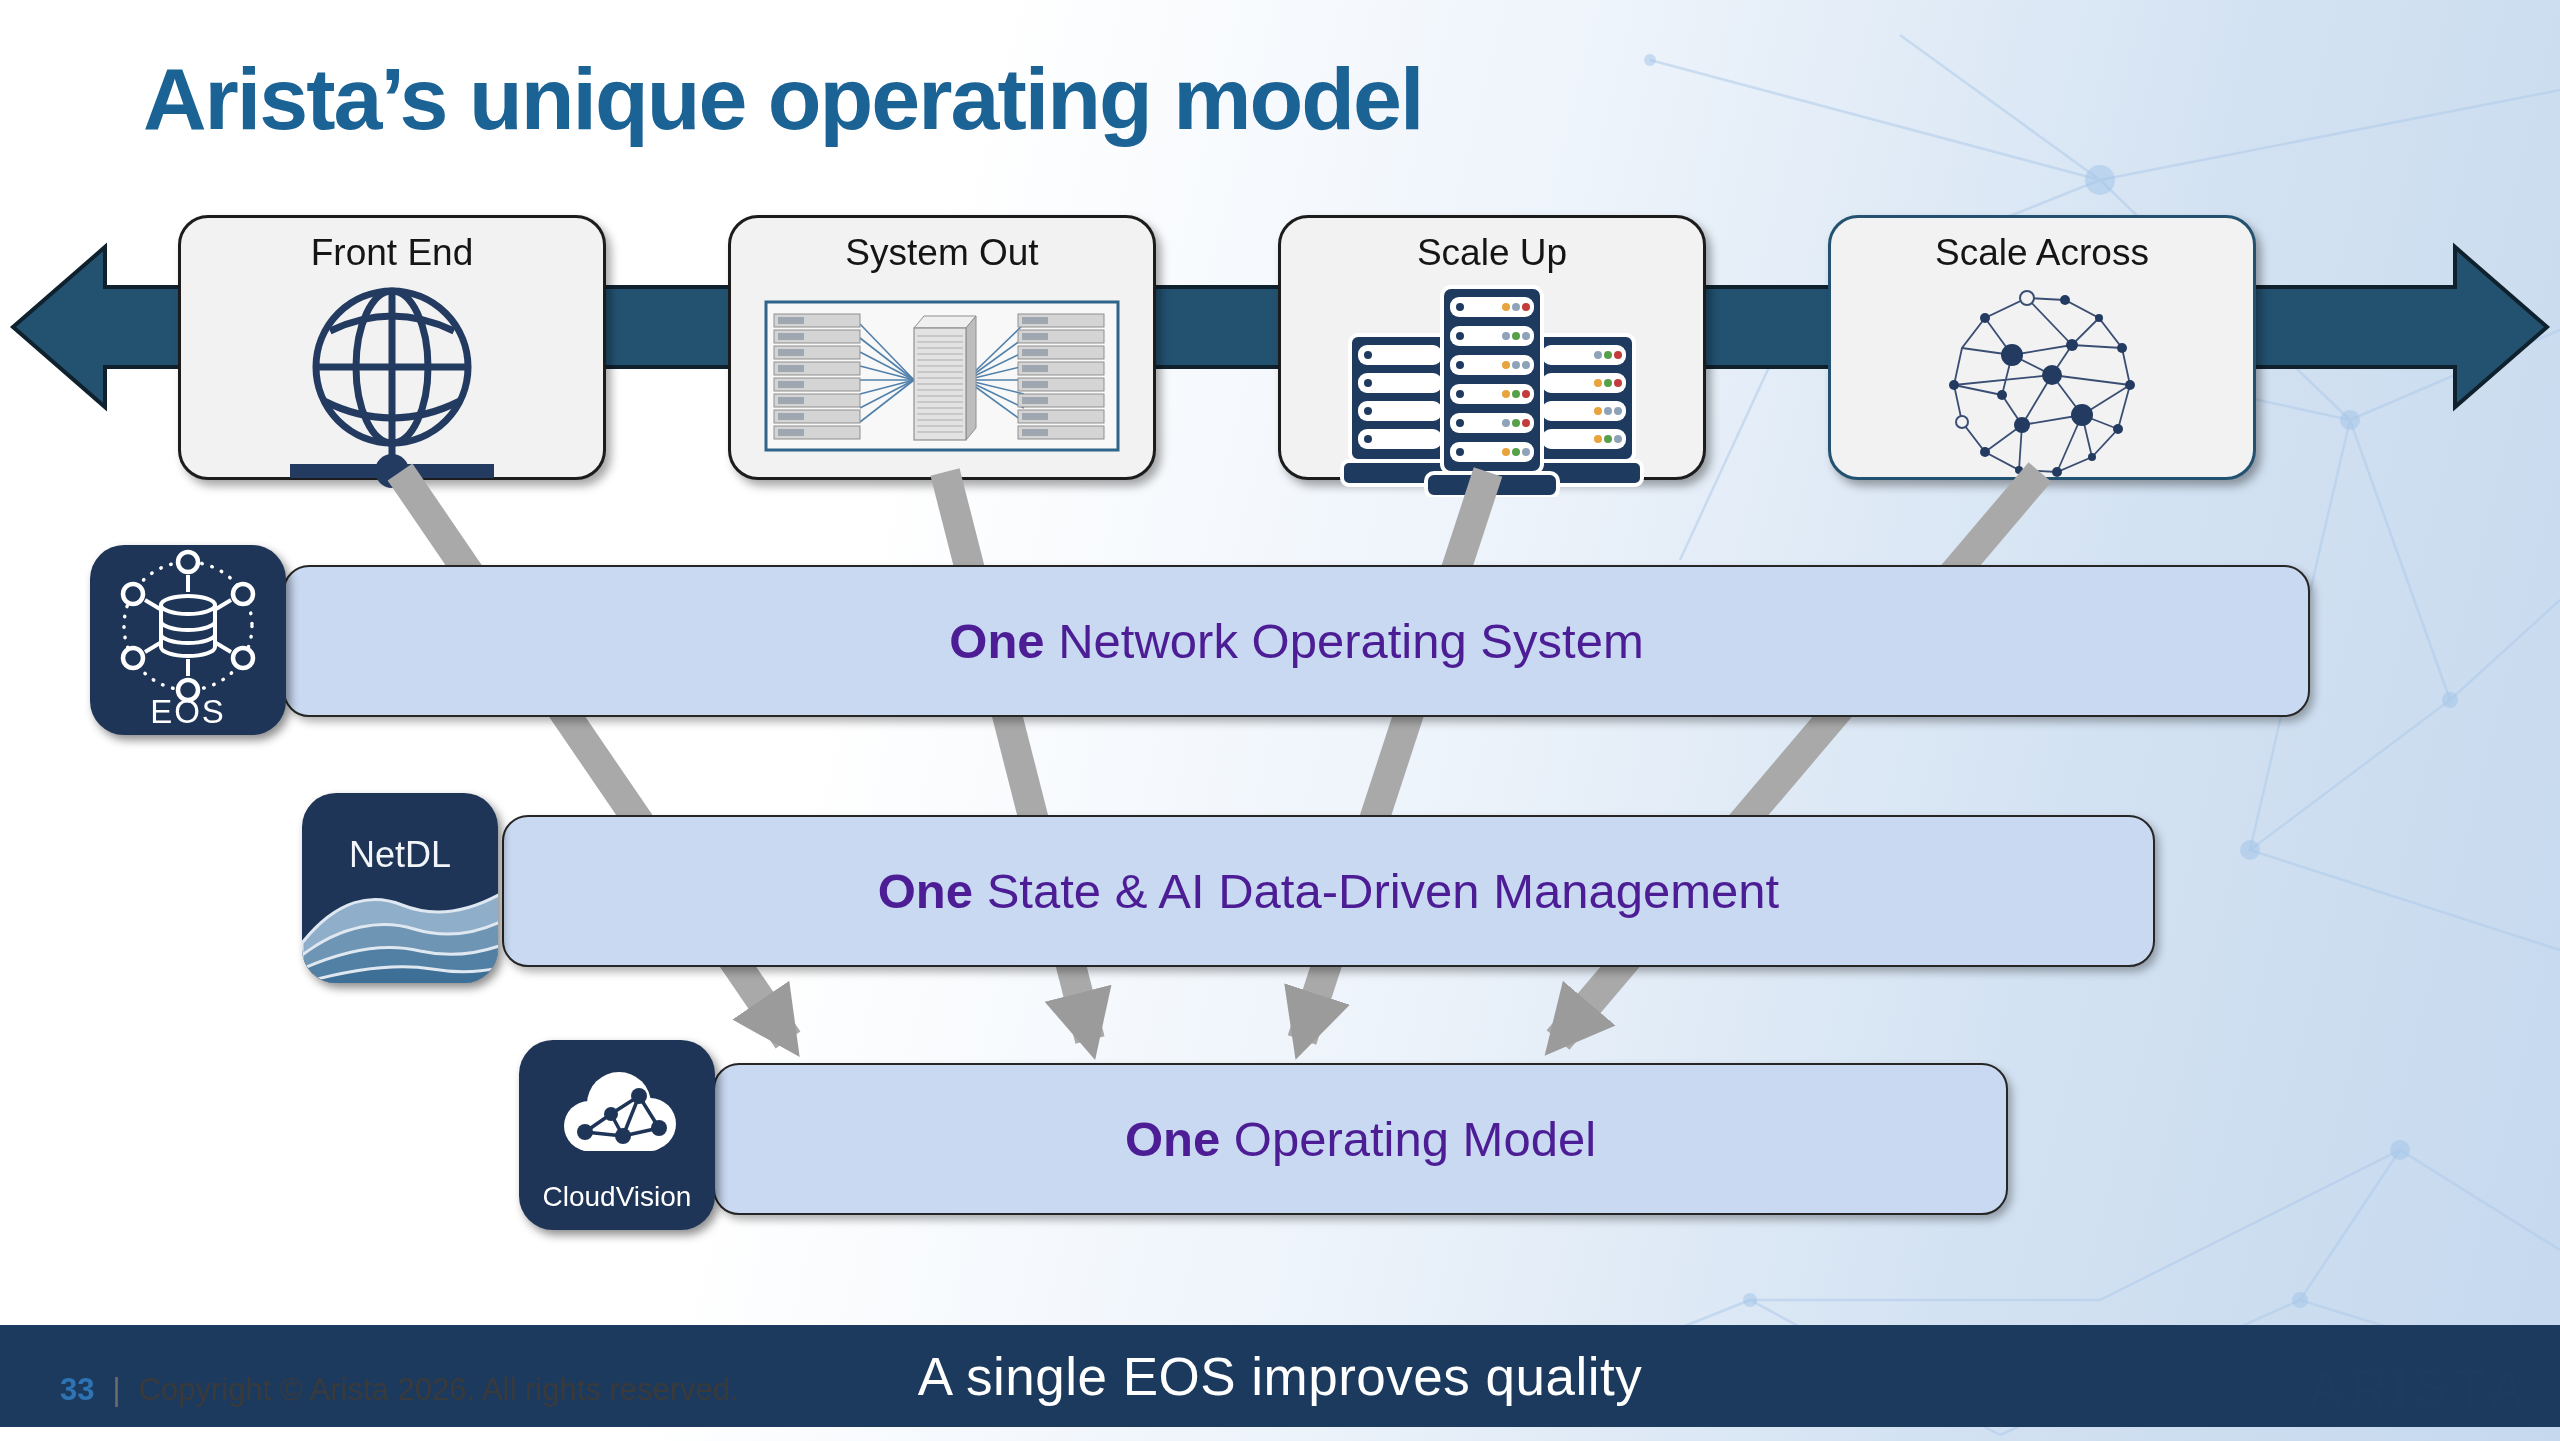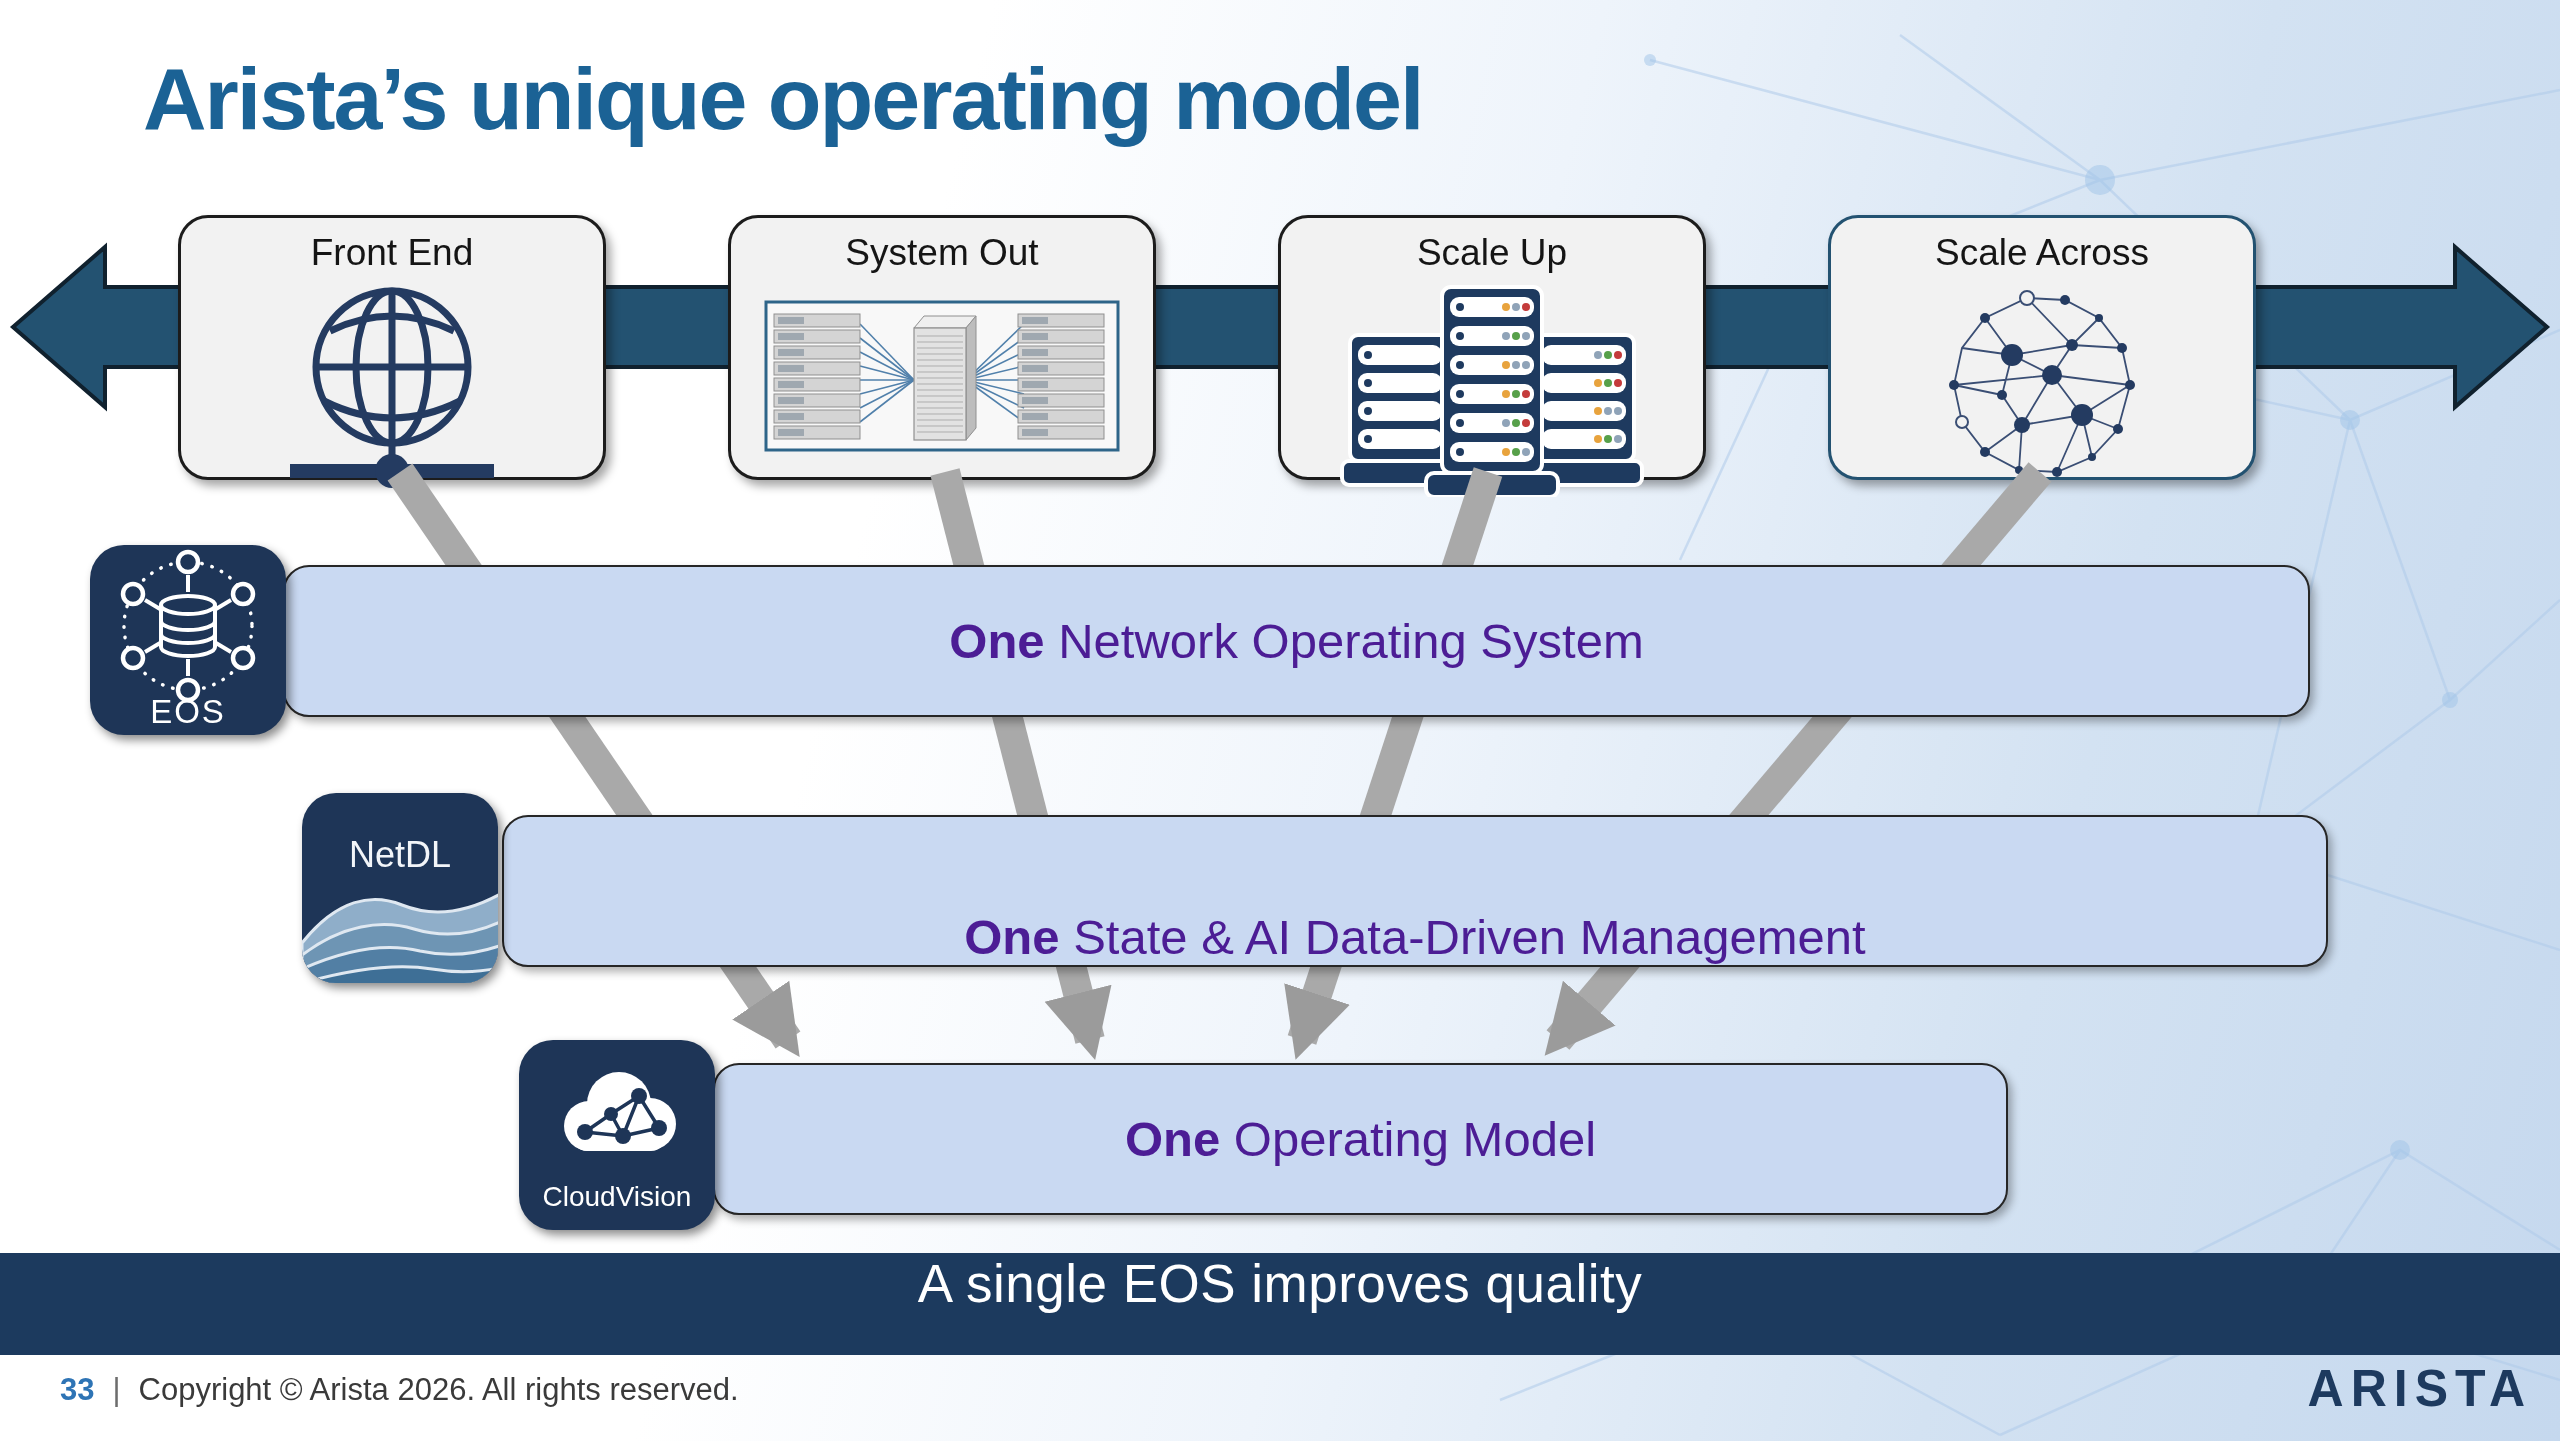"One State & AI Data-Driven" .bar-2 { align-items: flex-end -> none; width: 1826px -> 1653px }
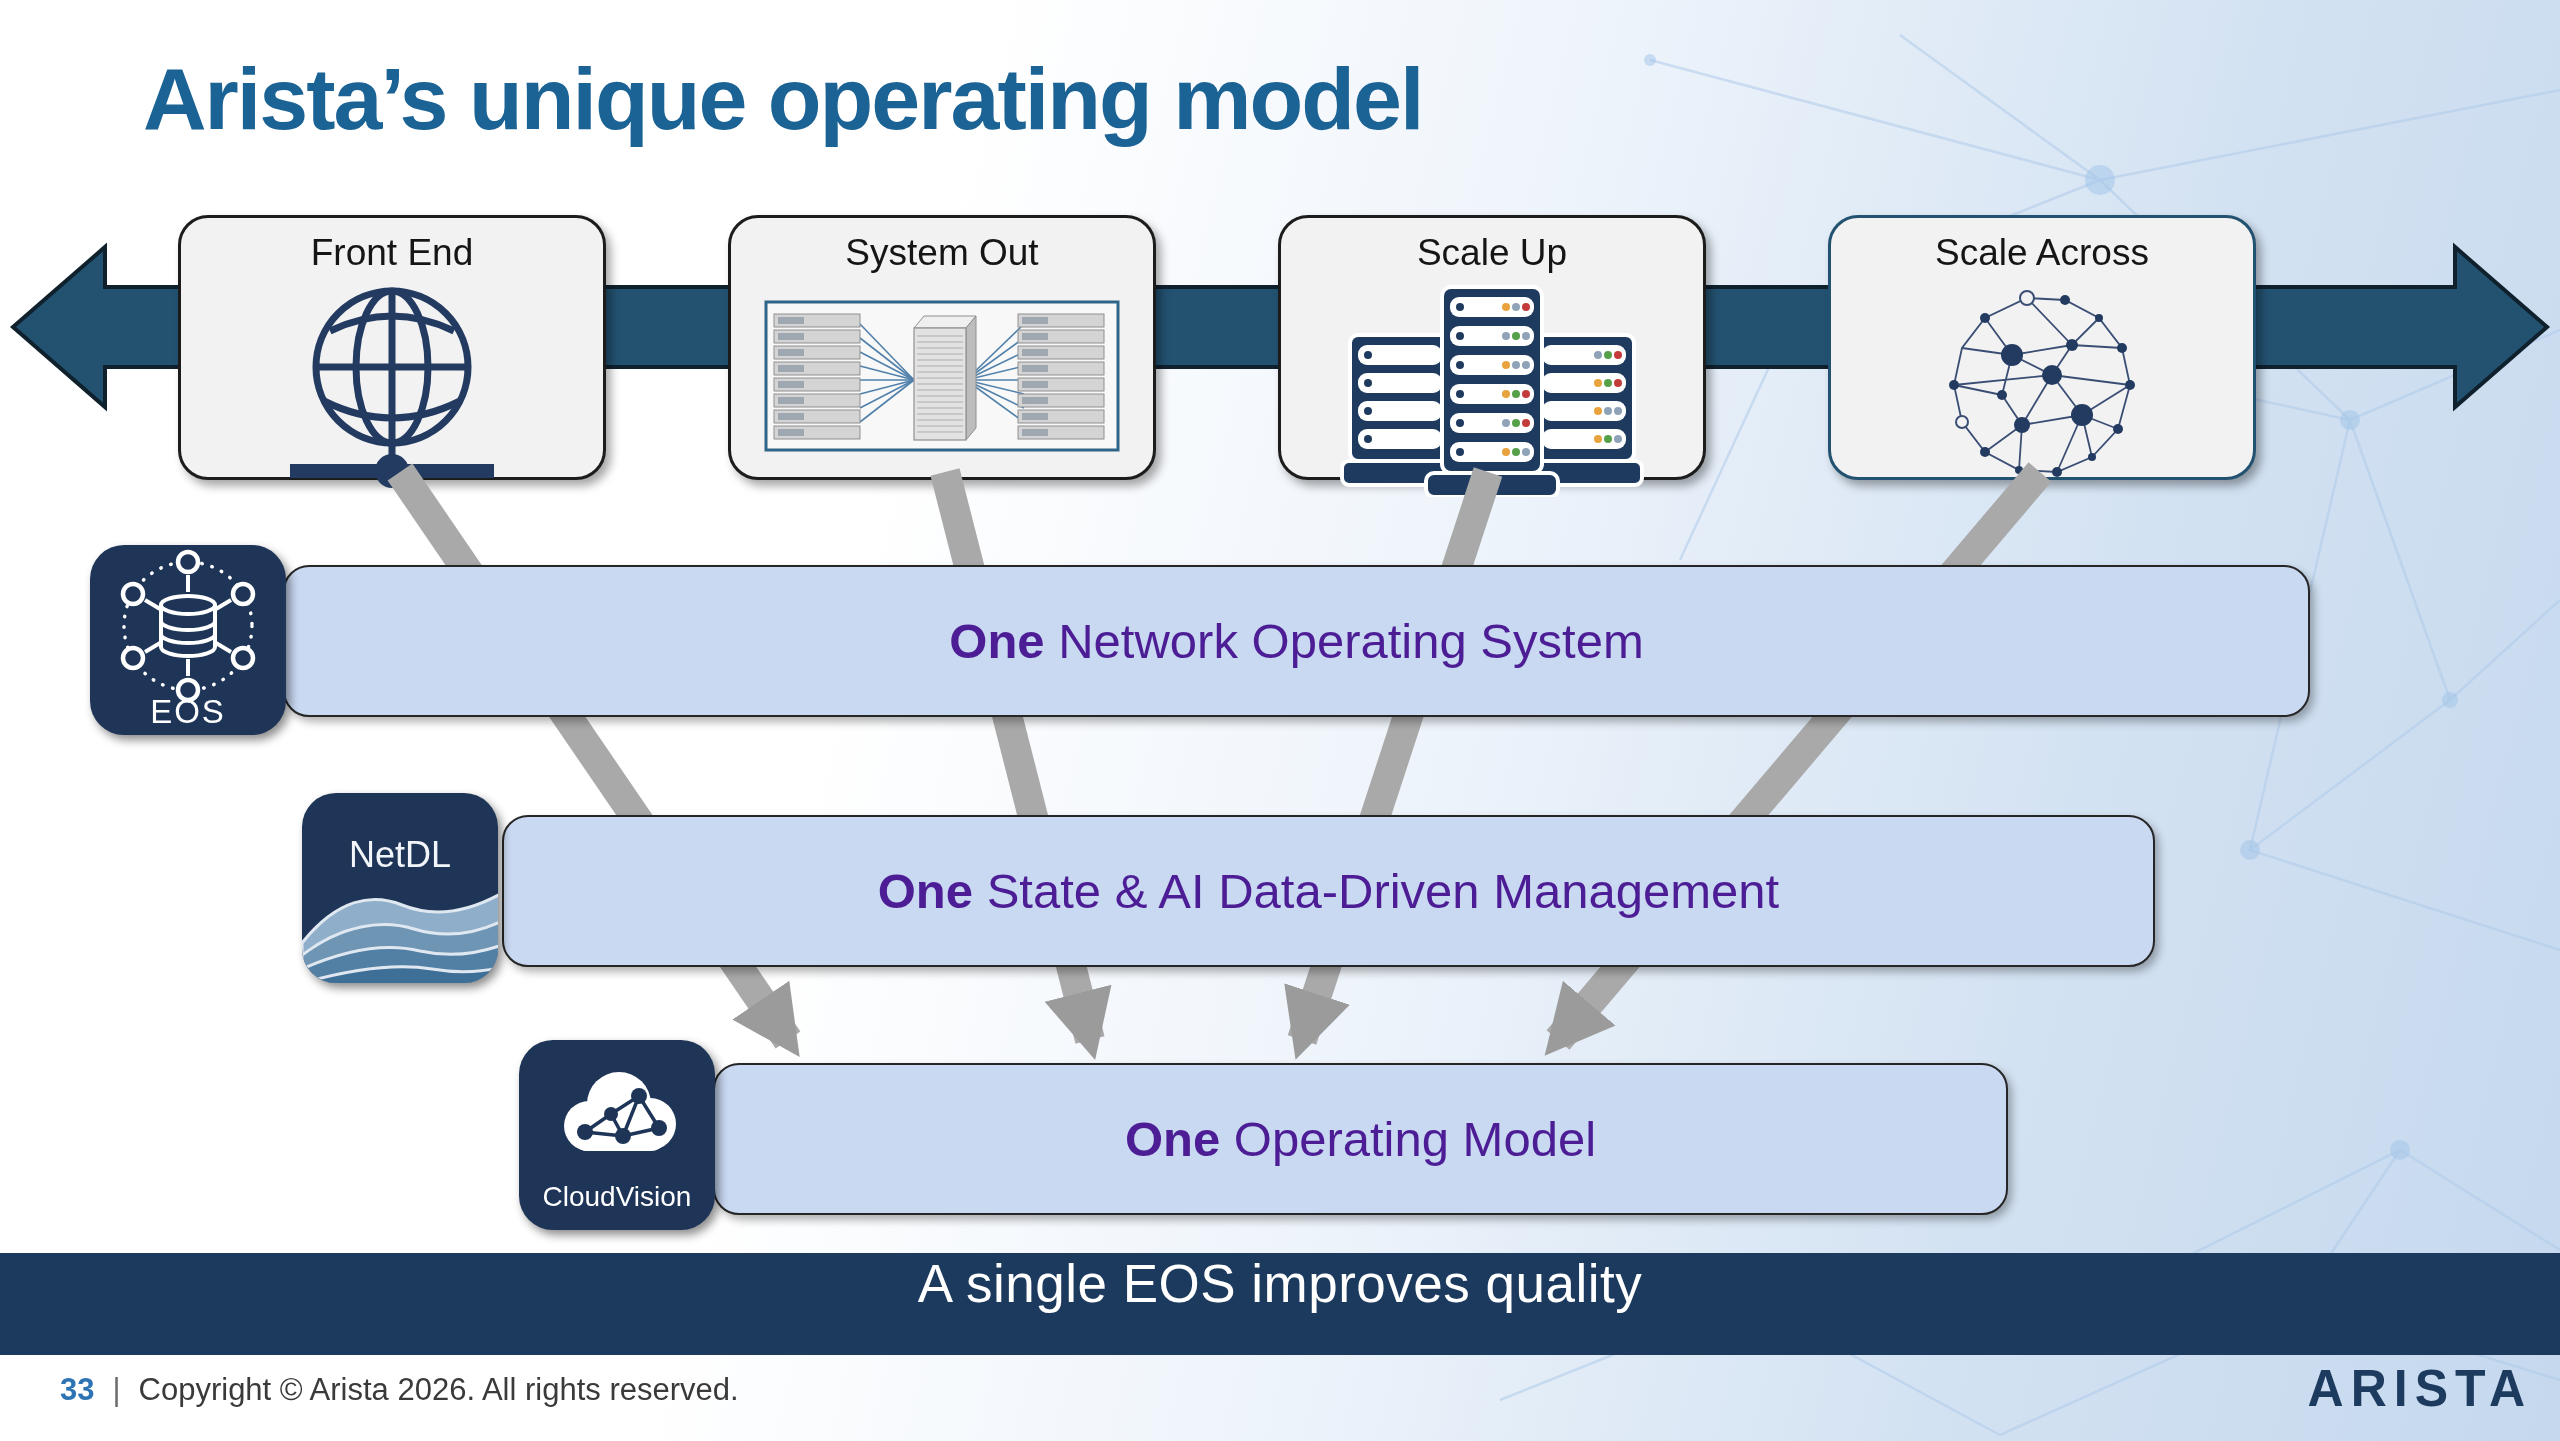"A single EOS improves quality" .banner { align-items: none -> center; top: 1253px -> 1325px }
